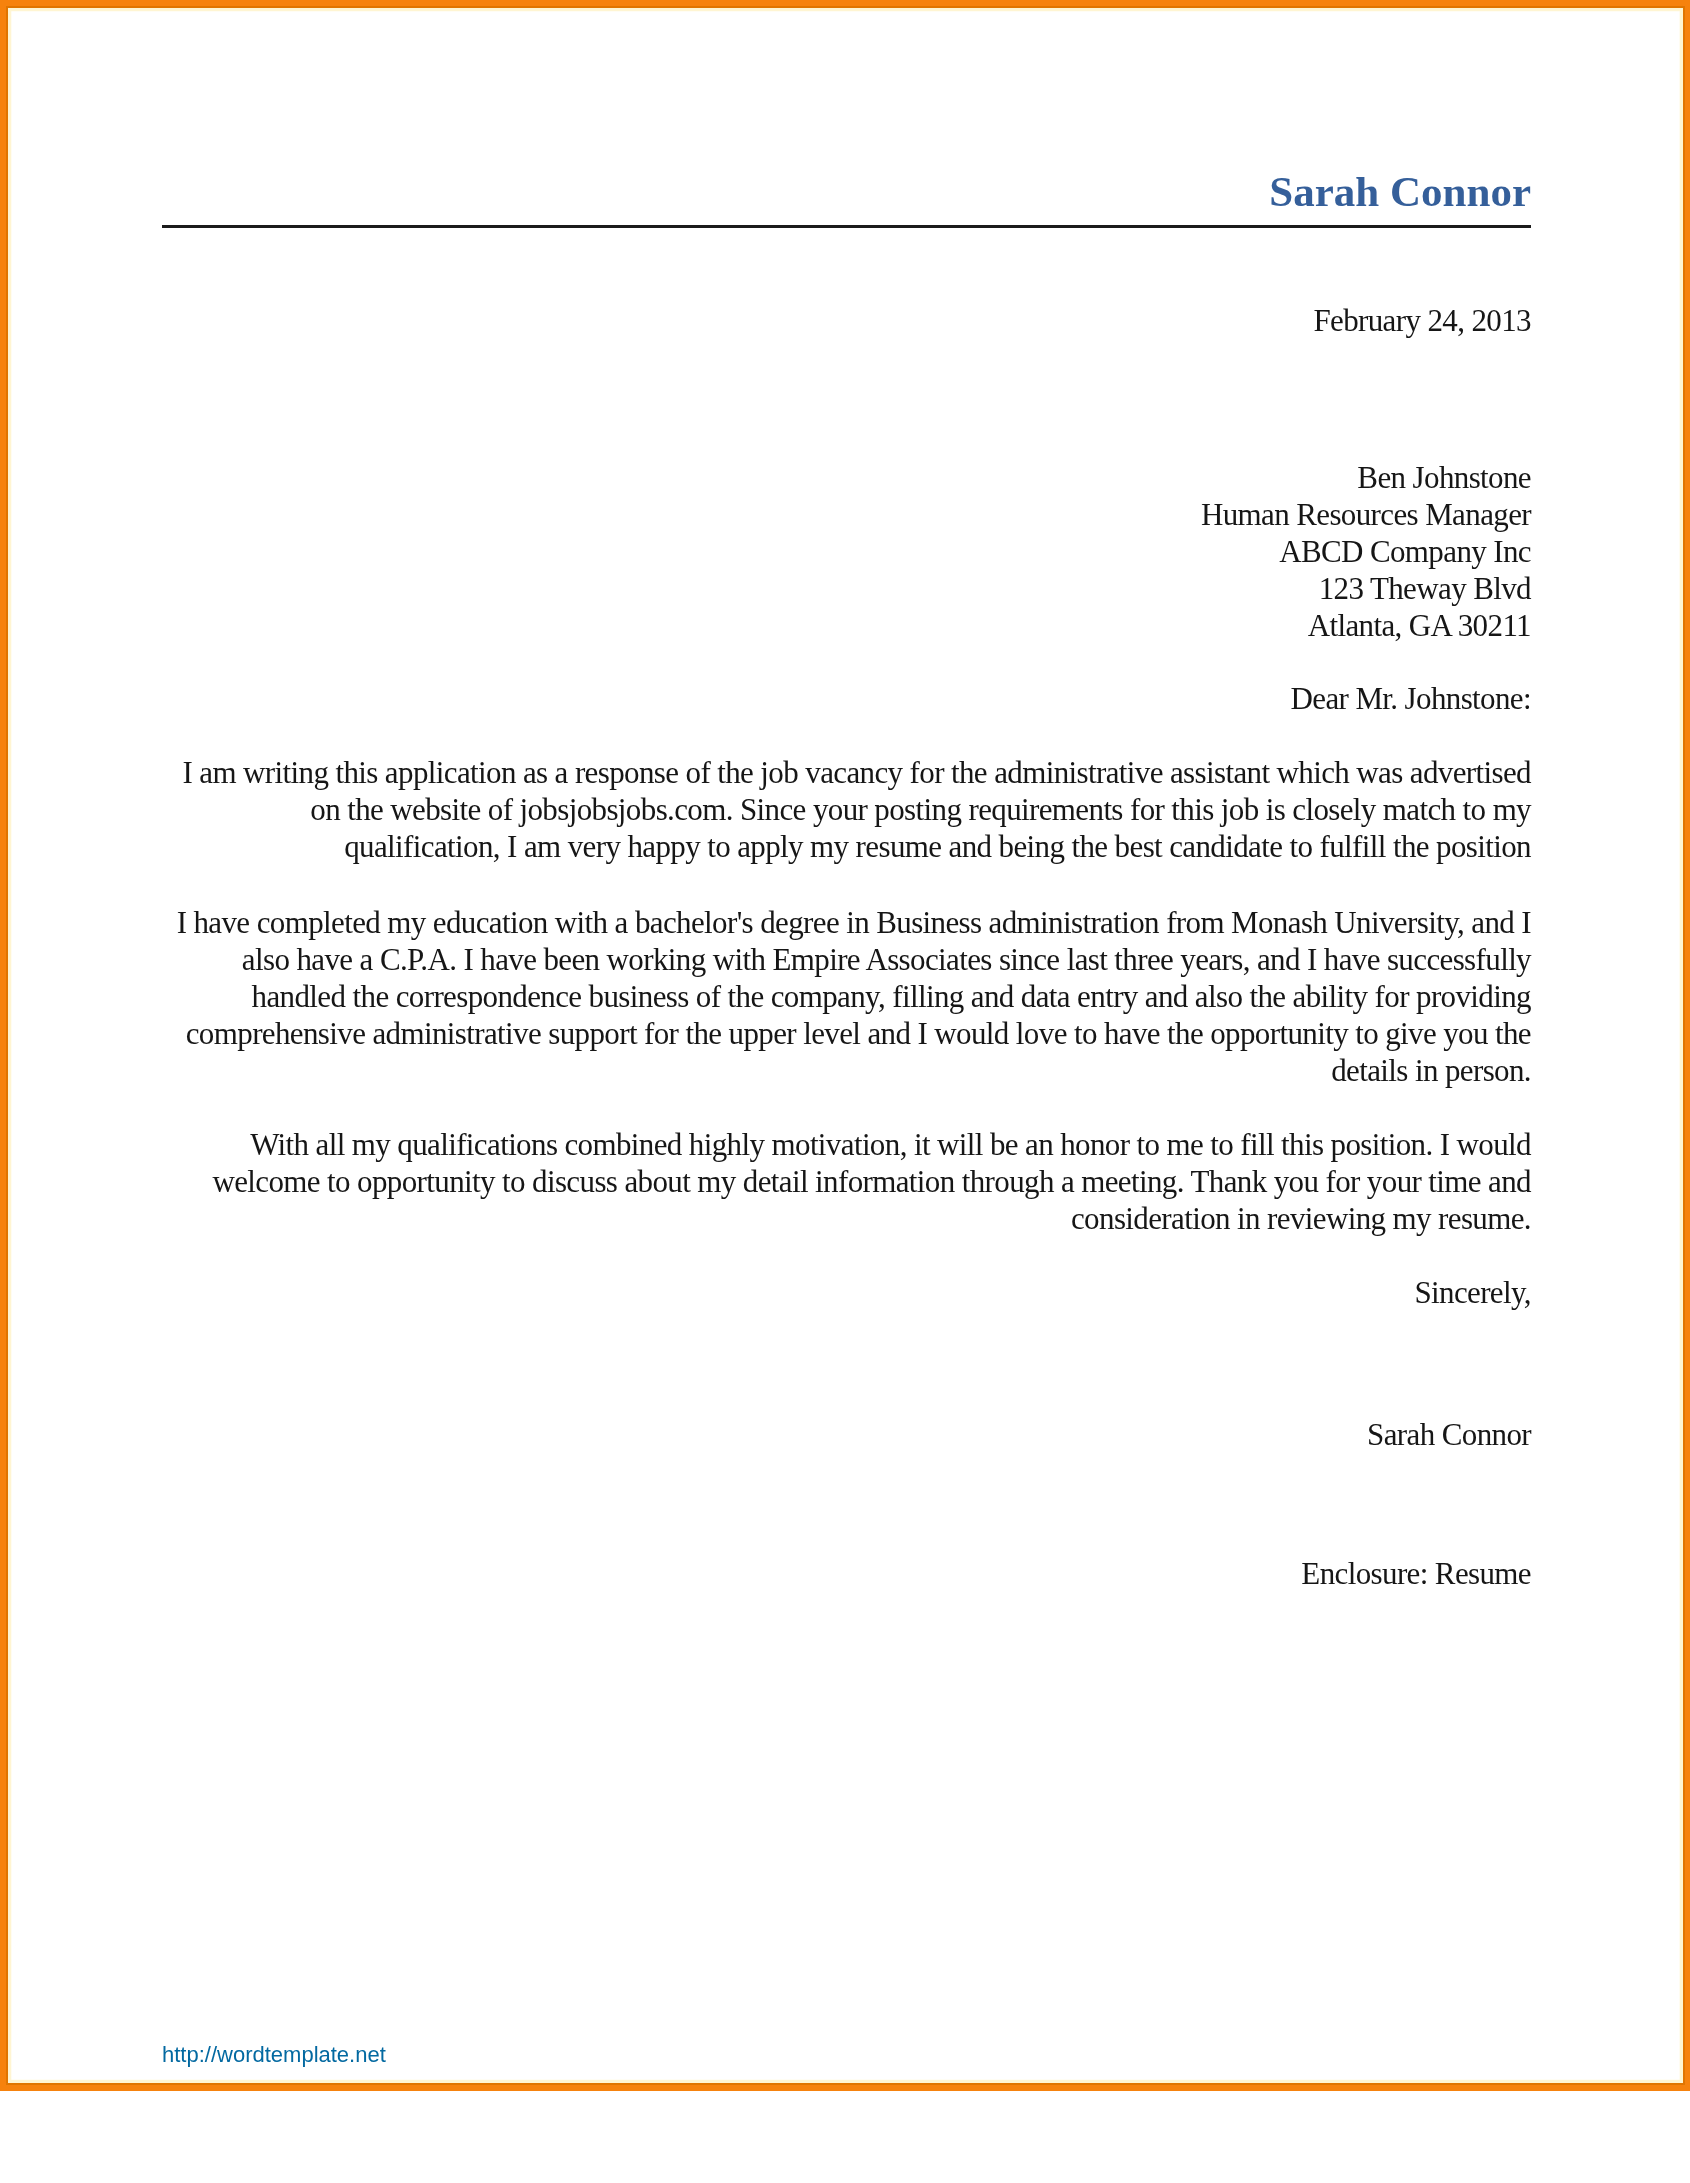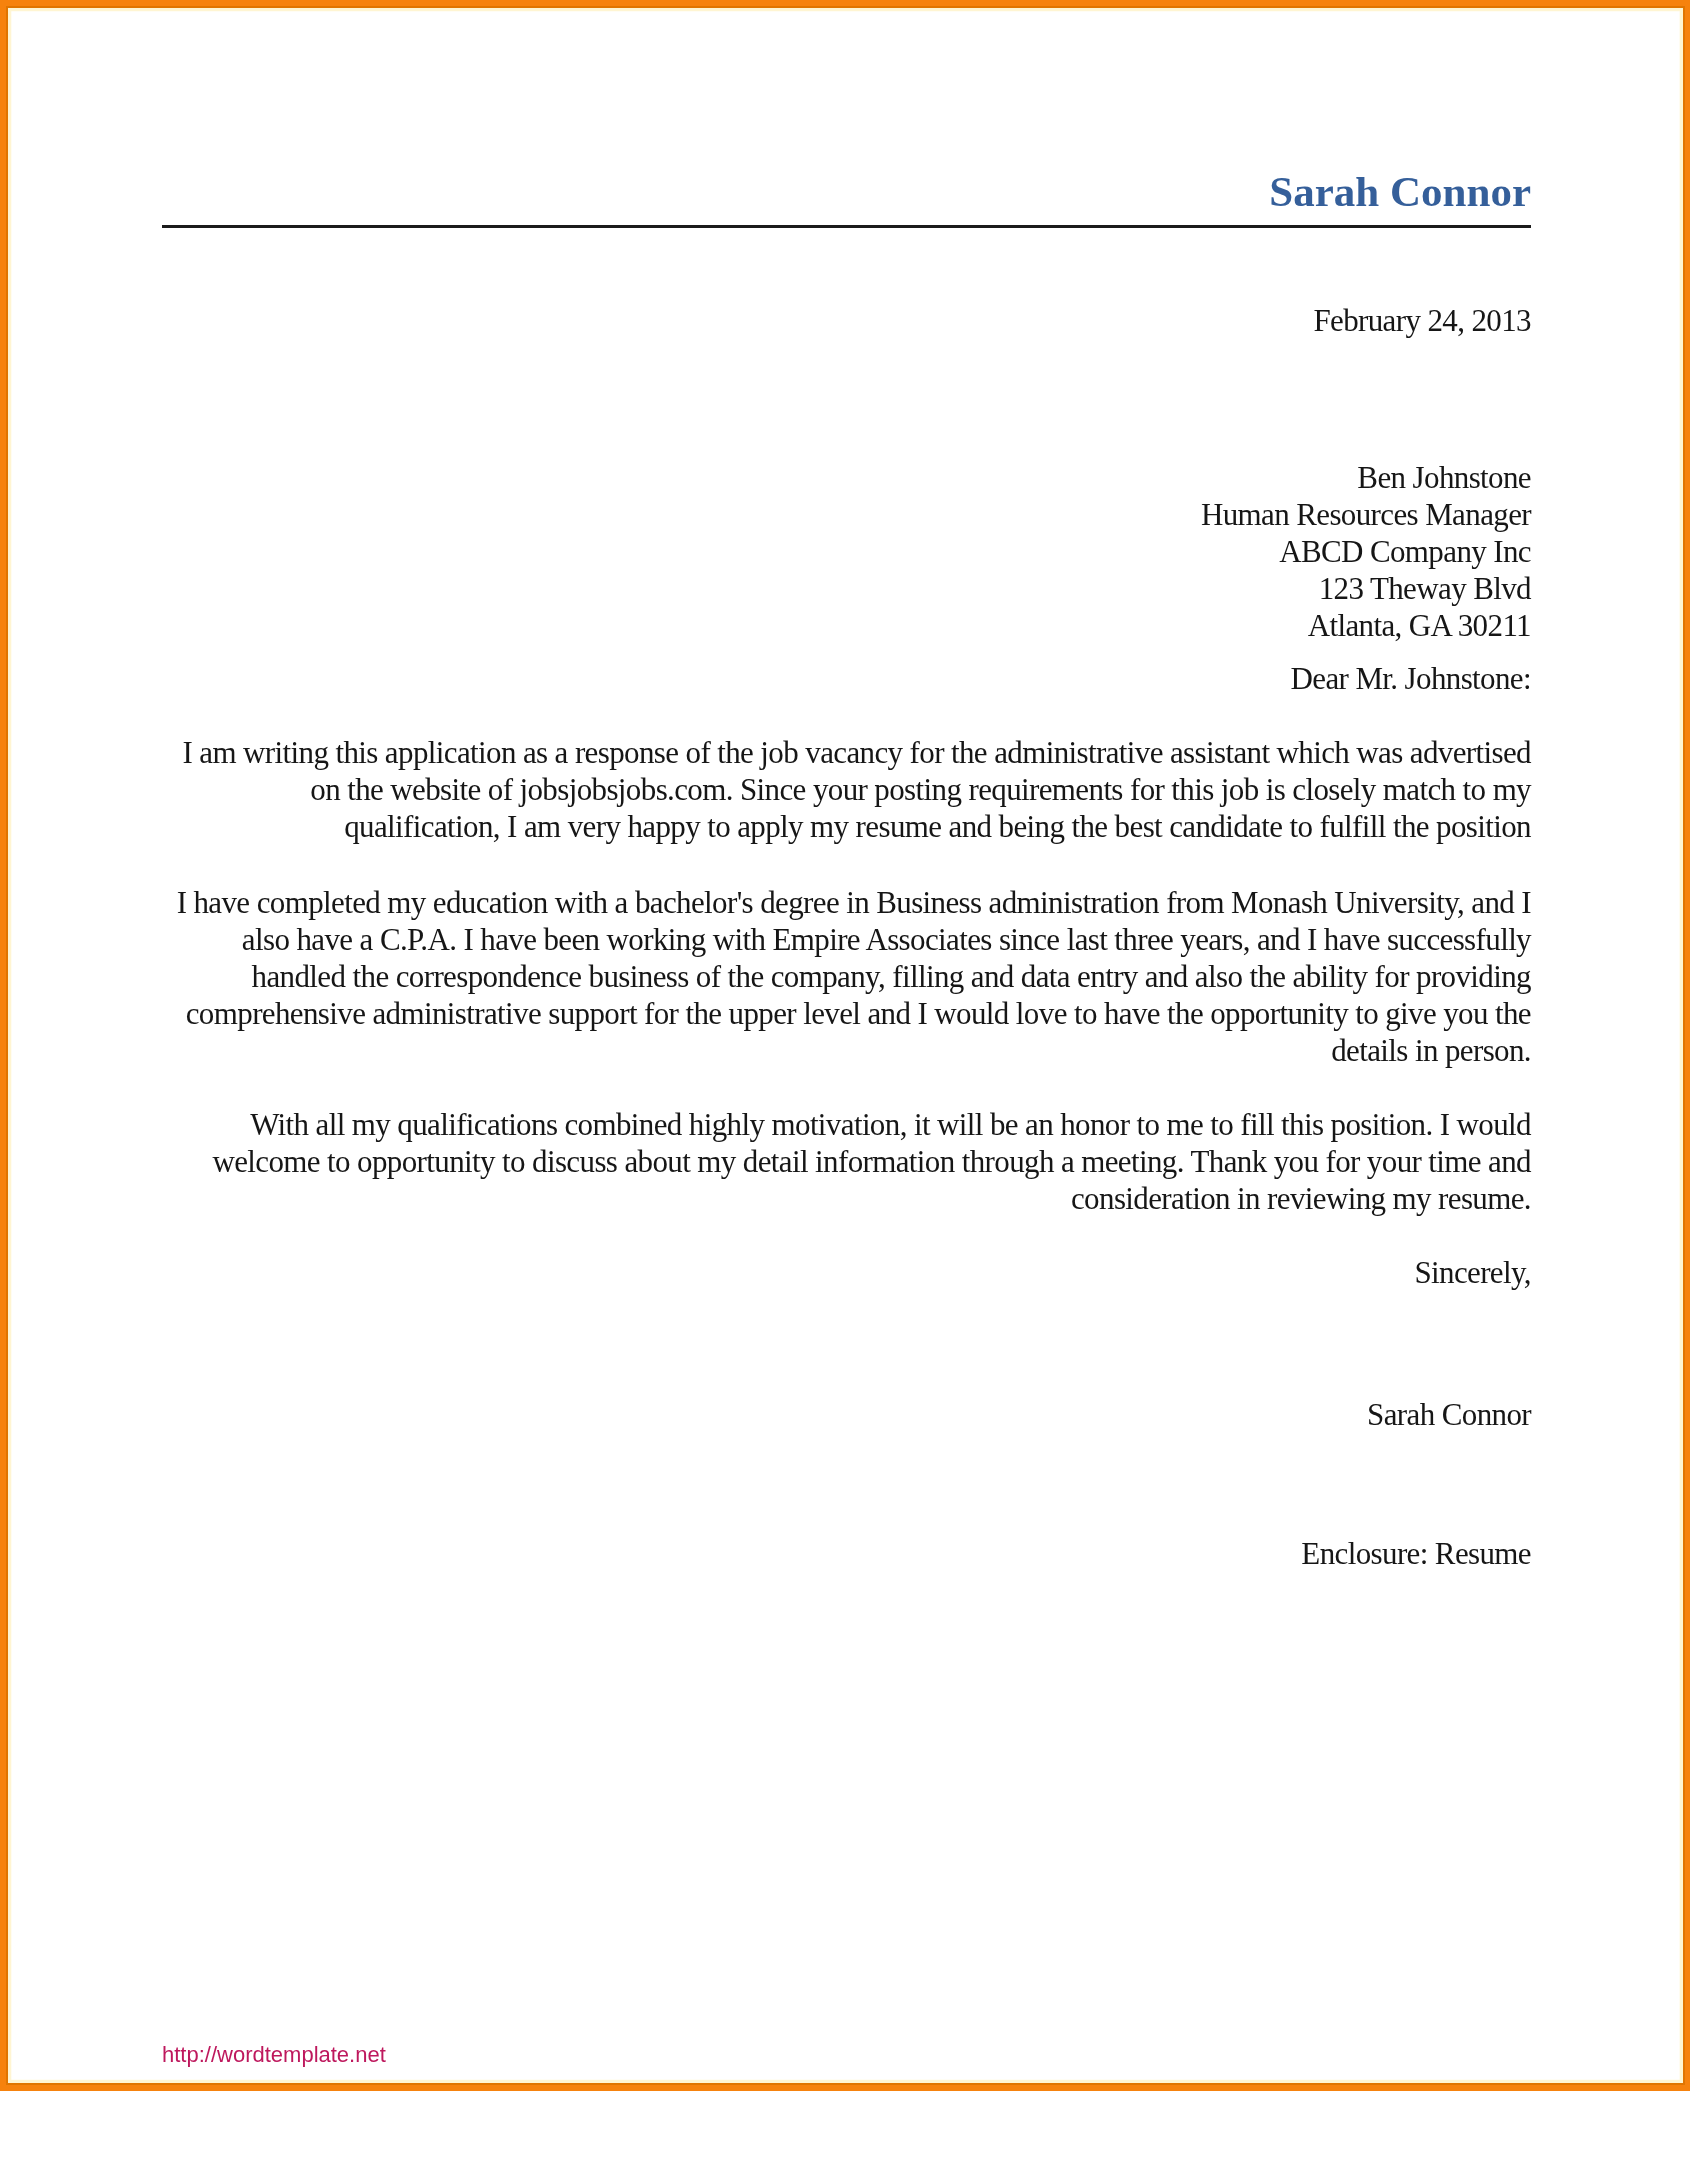"Dear Mr. Johnstone:" .salutation { margin-top: 16px -> 36px }
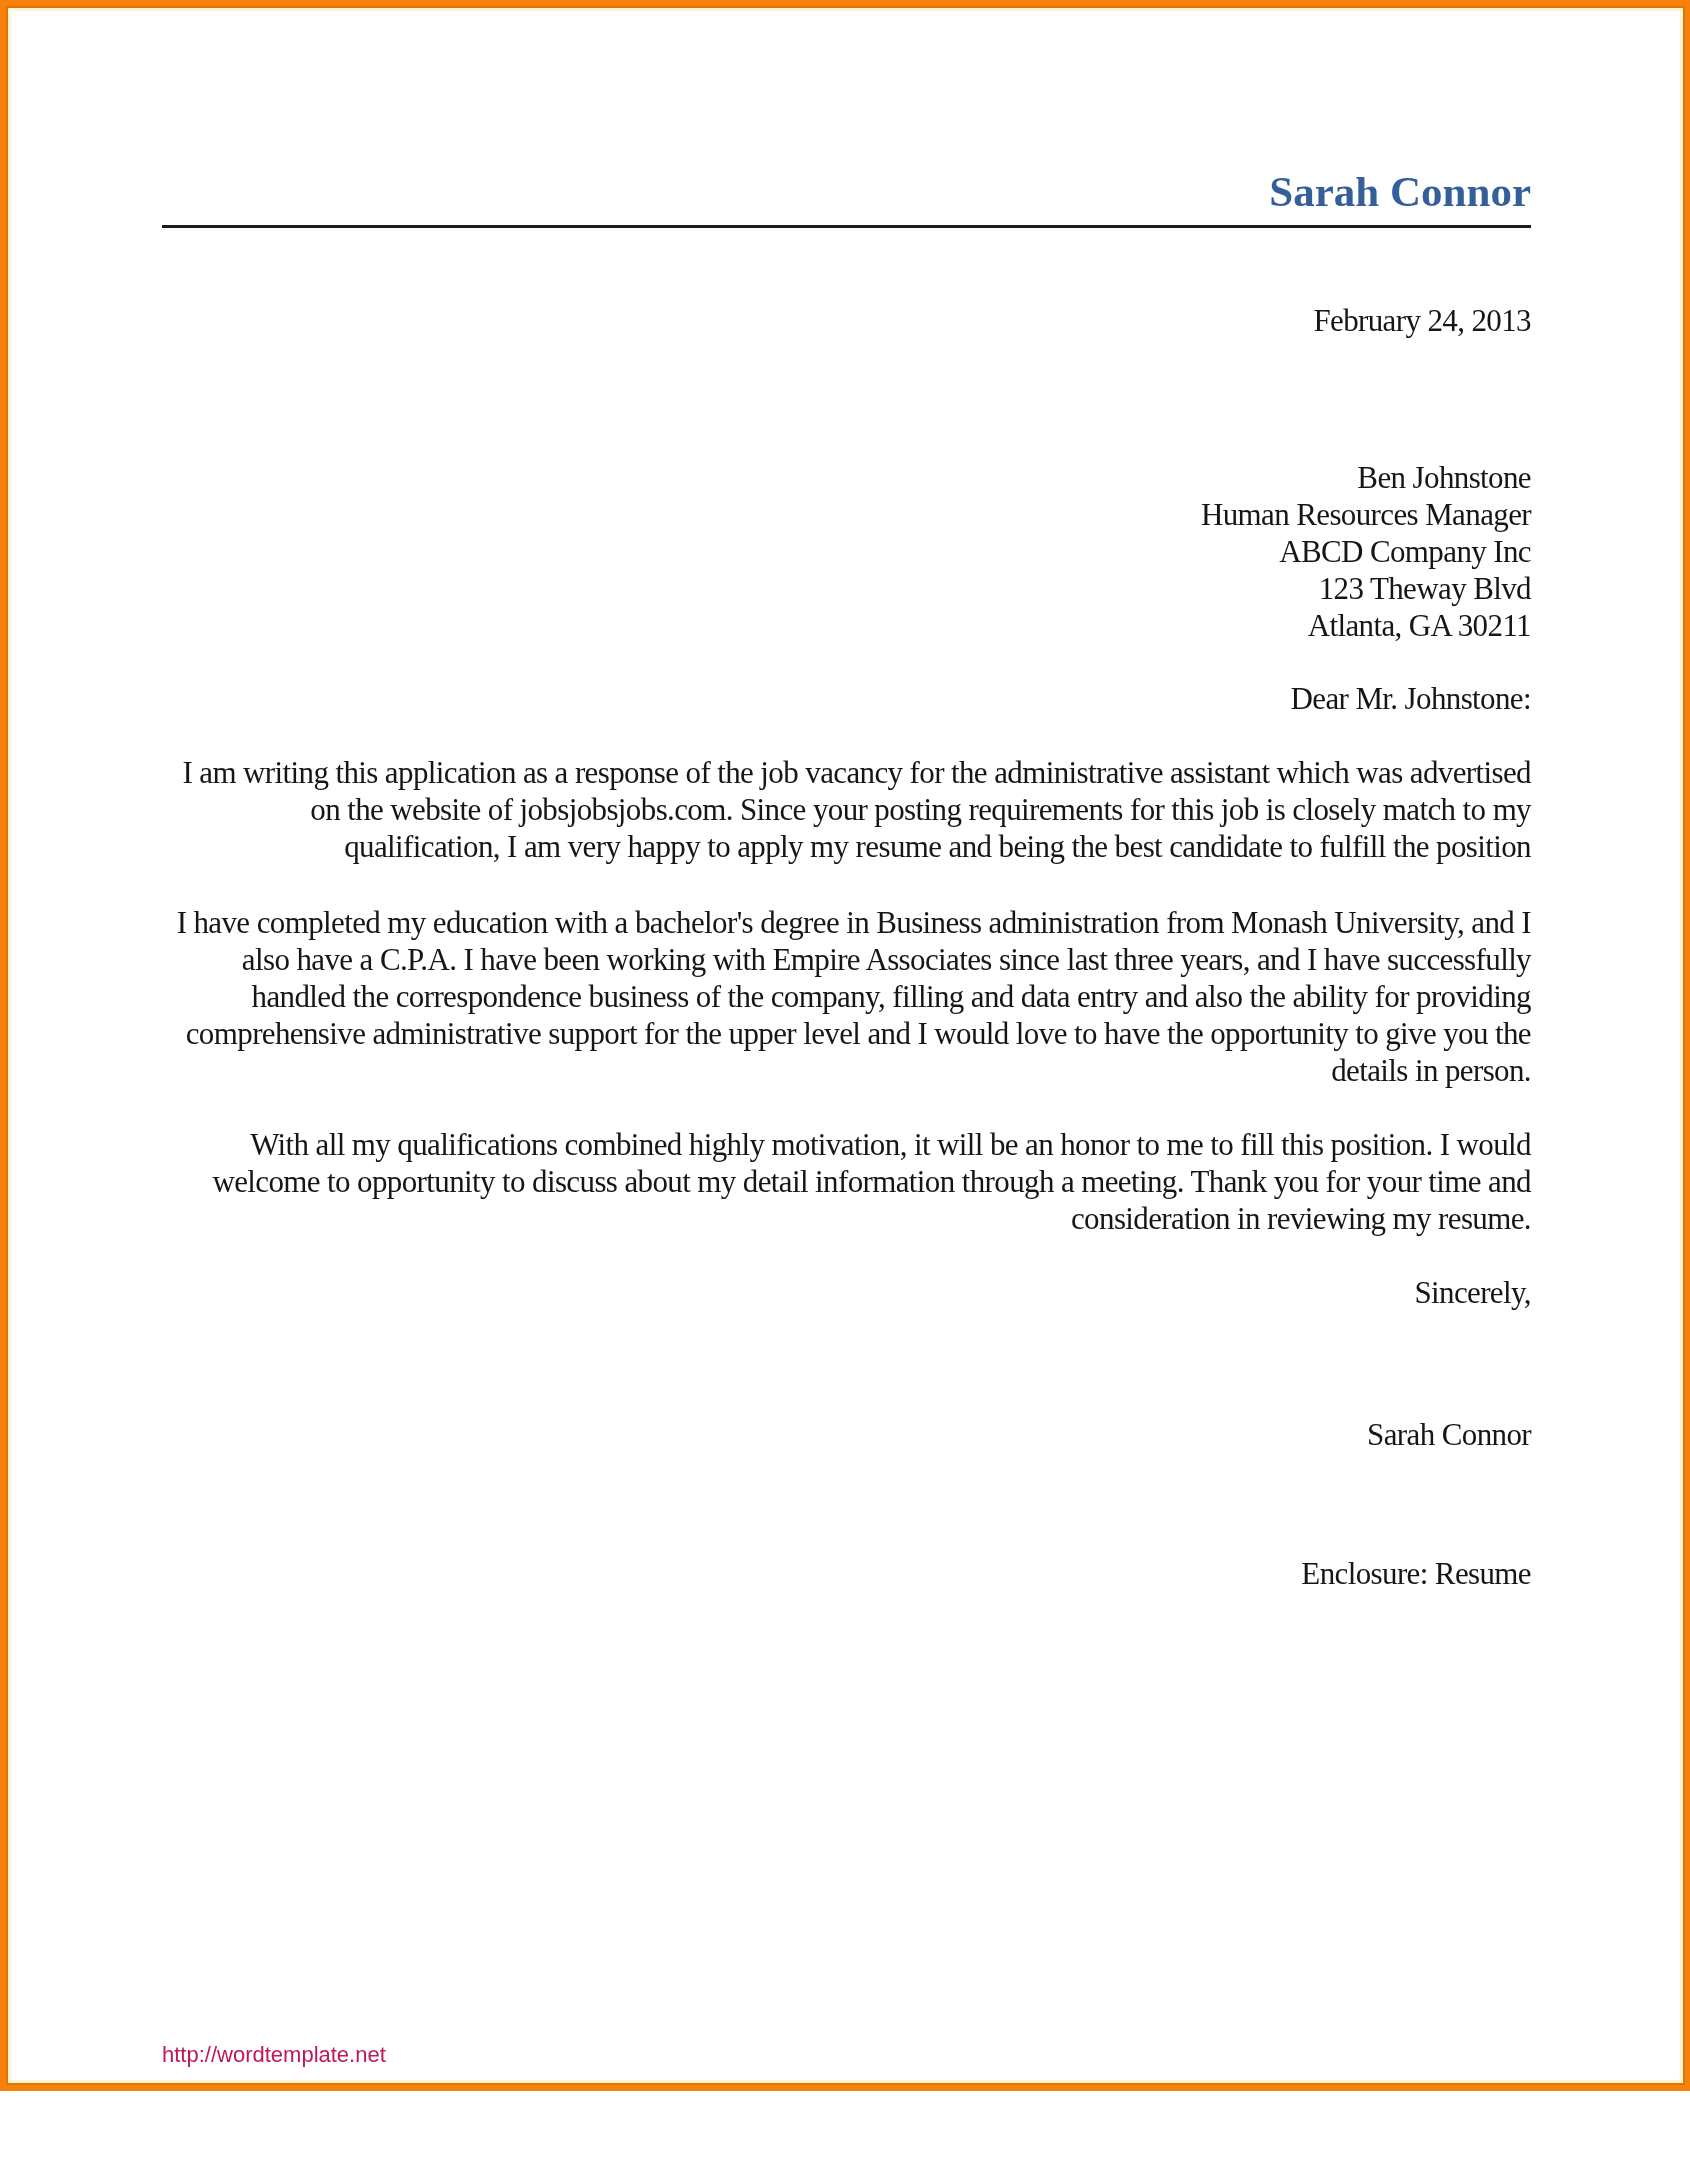"http://wordtemplate.net" .footer-url { color: #be185d -> #0369a1 }
